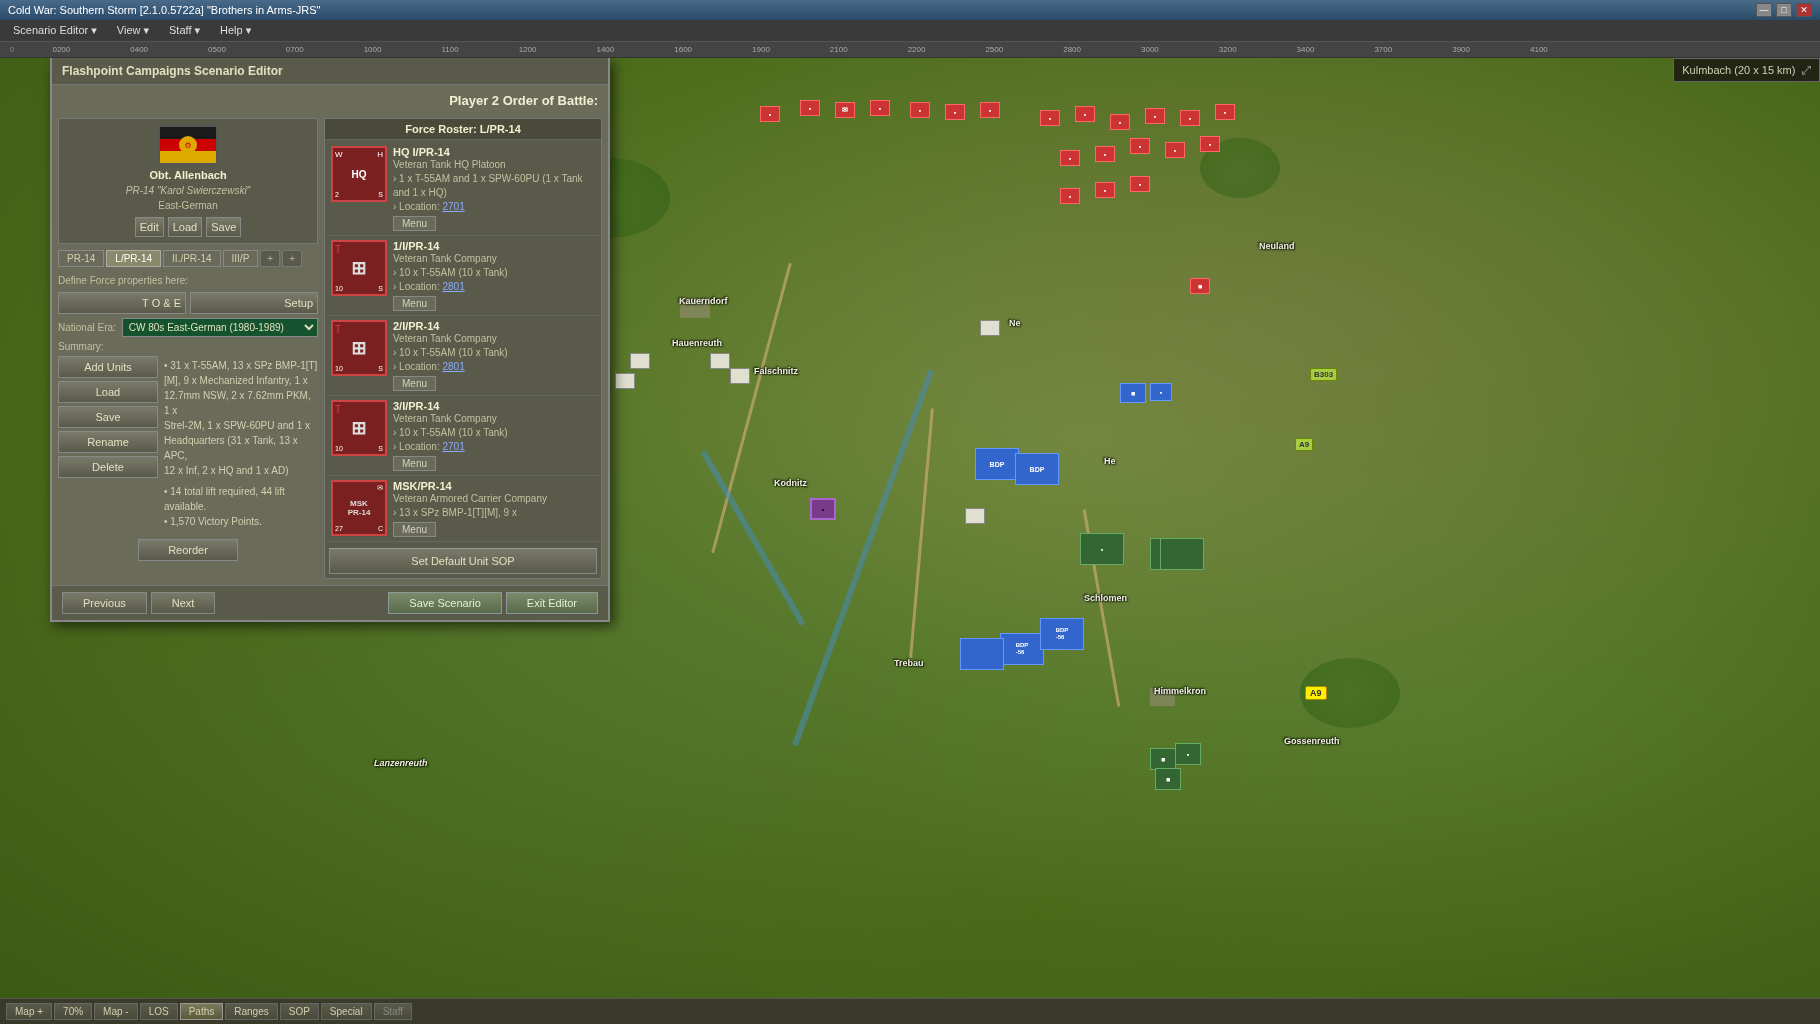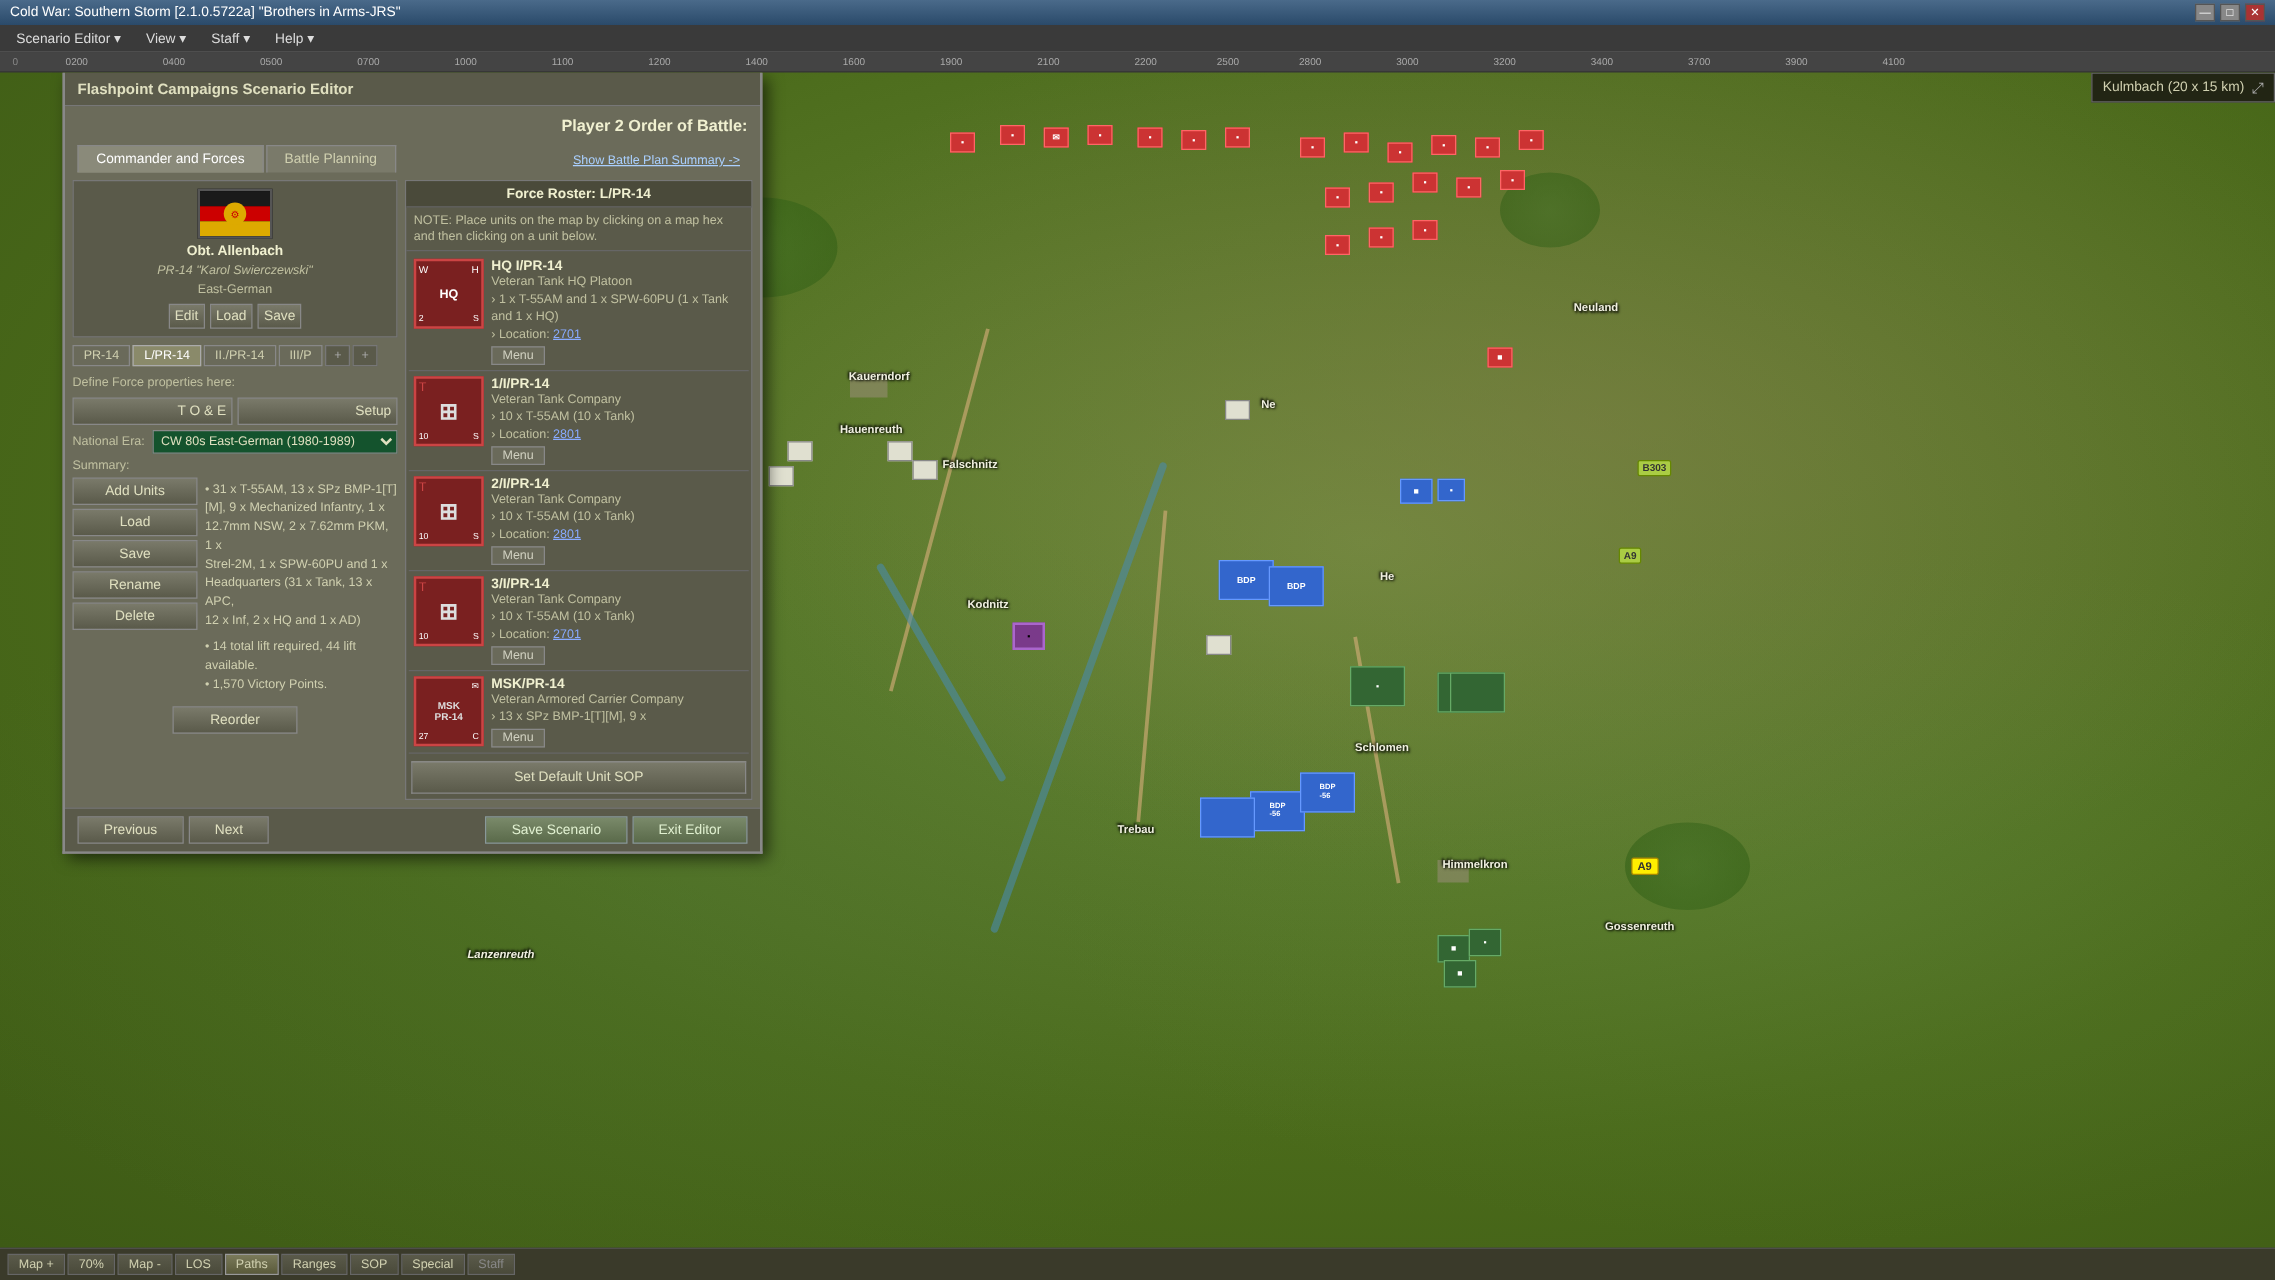"2500" span { margin: 0 18px -> 0 30px }
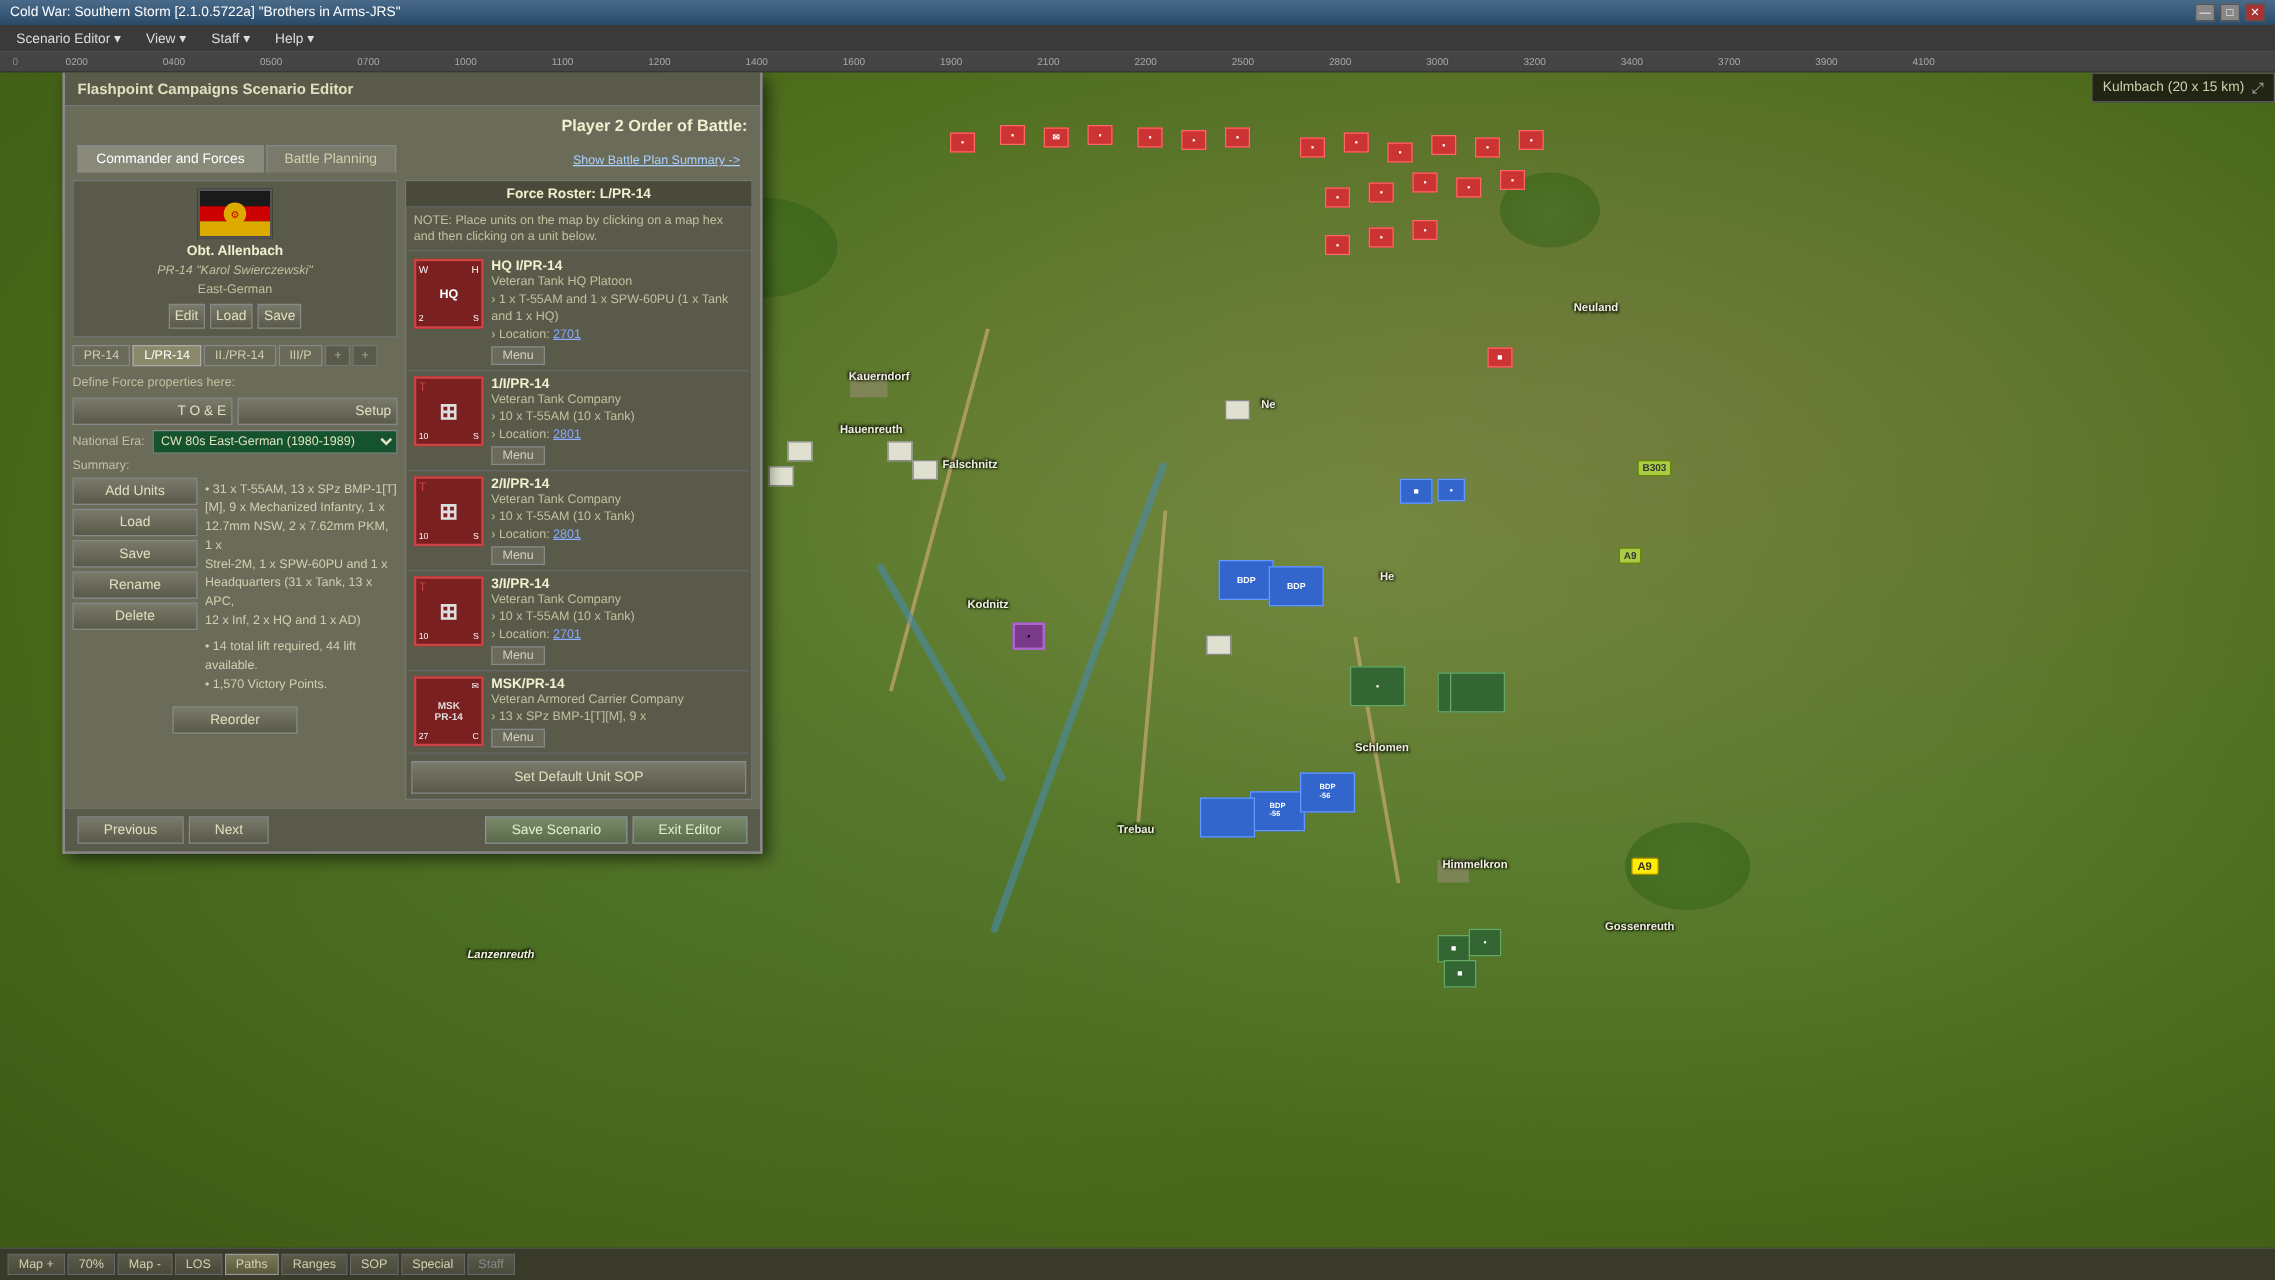"Commander and Forces" div { html: <div> <div>Commander and Forces</div> <div>Battle Planning</div> <div> <span>Show Battle Plan Summary -&gt;</span> </div> </div> -> none }
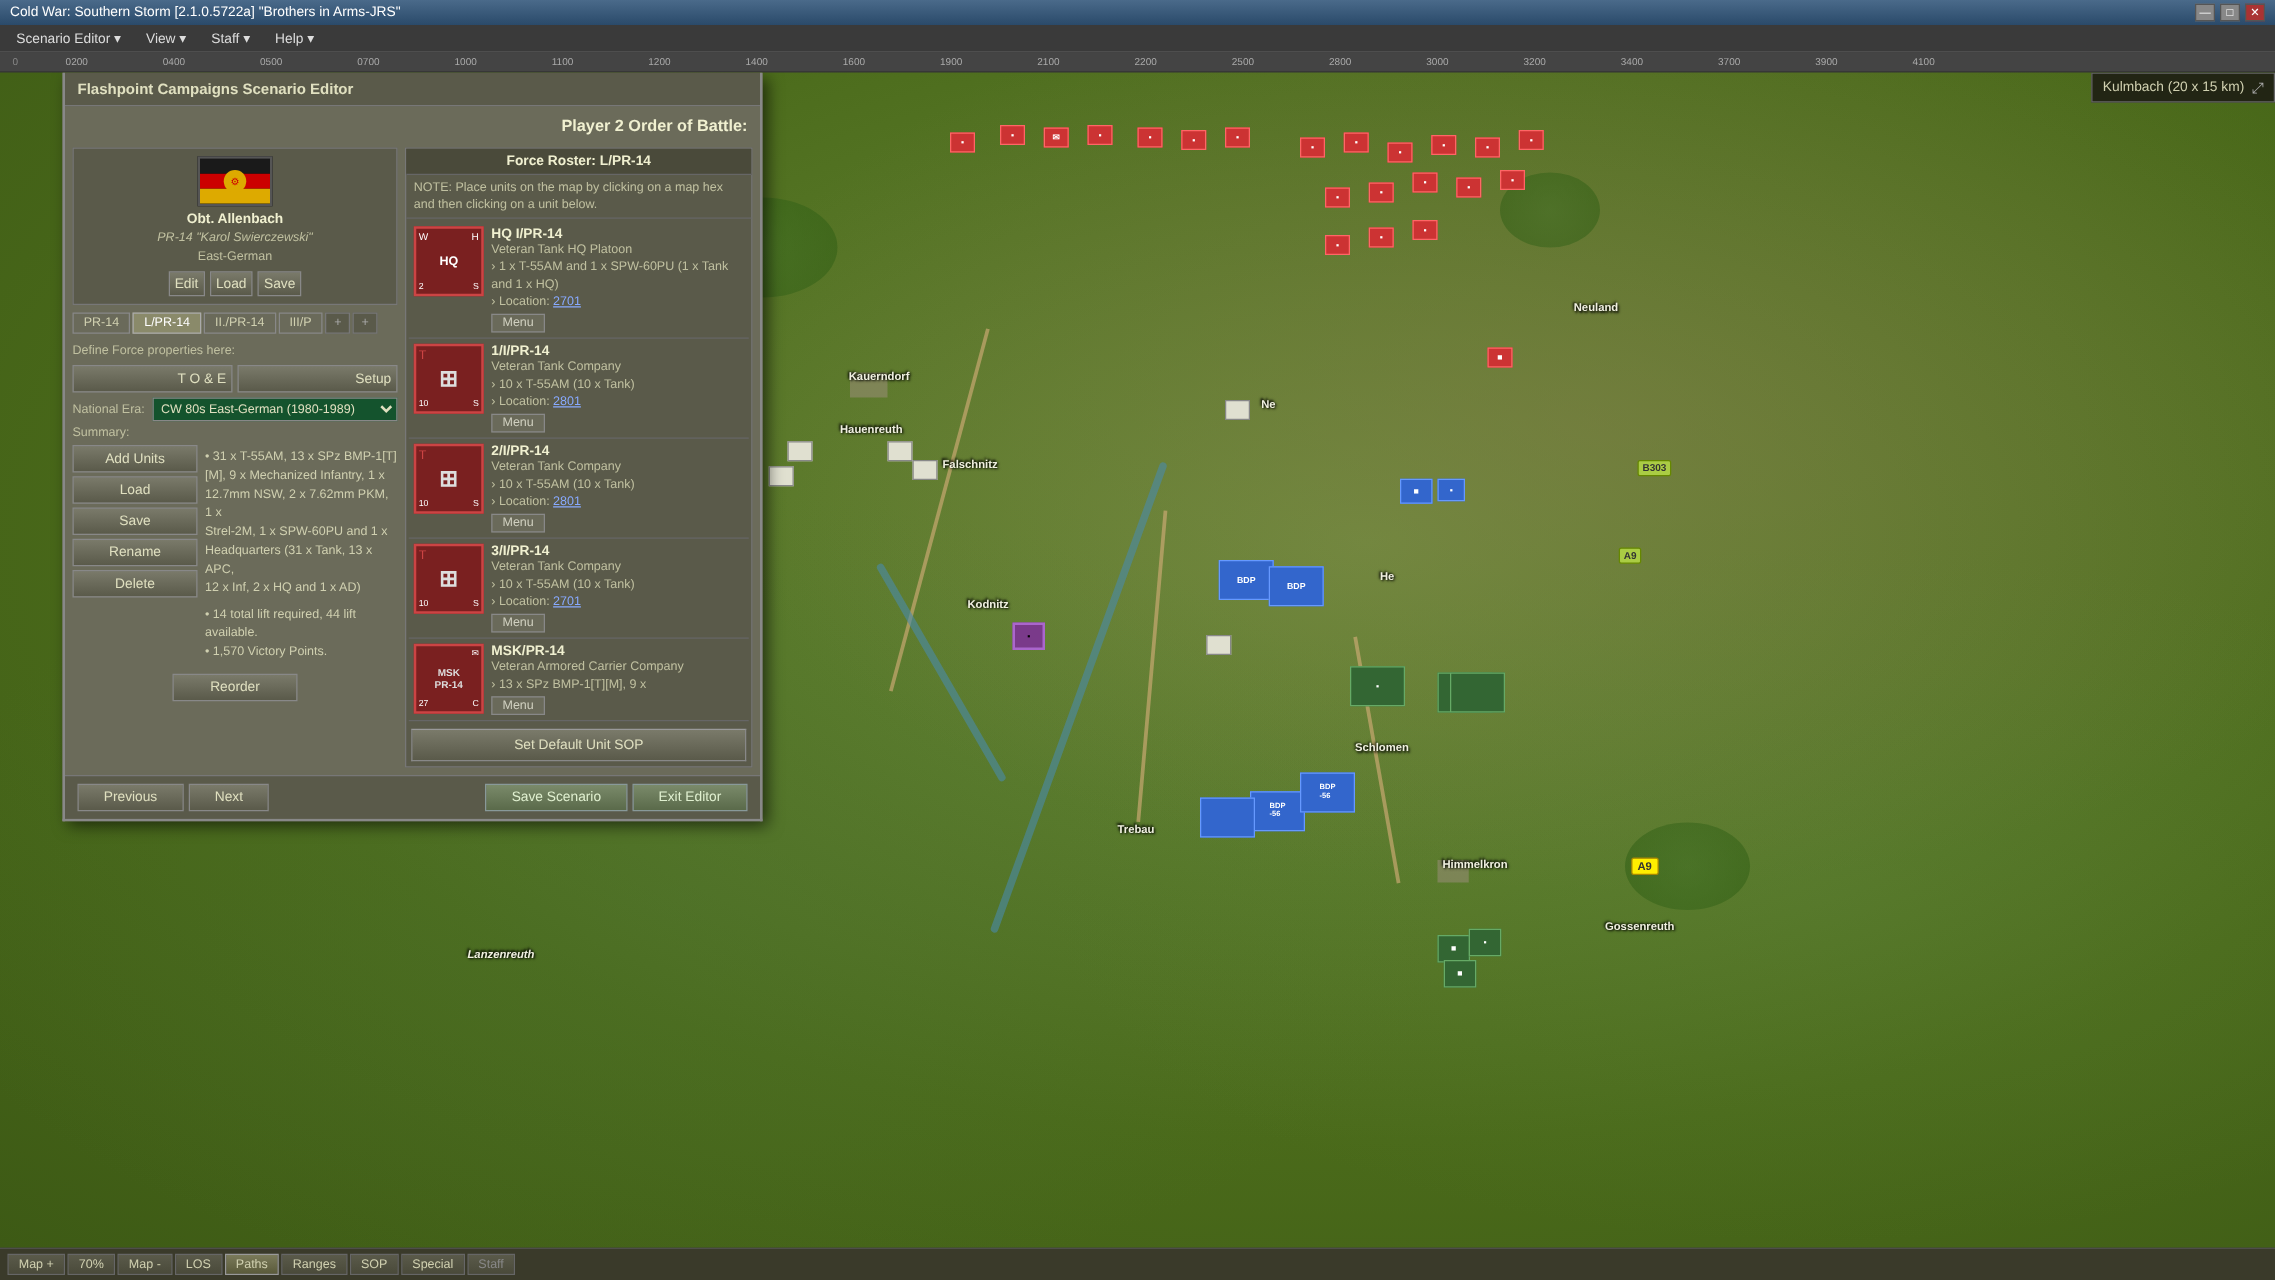"NOTE: Place units on the" div { html: <div>NOTE: Place units on the map by clicking on a map hex and then clicking on a unit below.</div> -> none }
